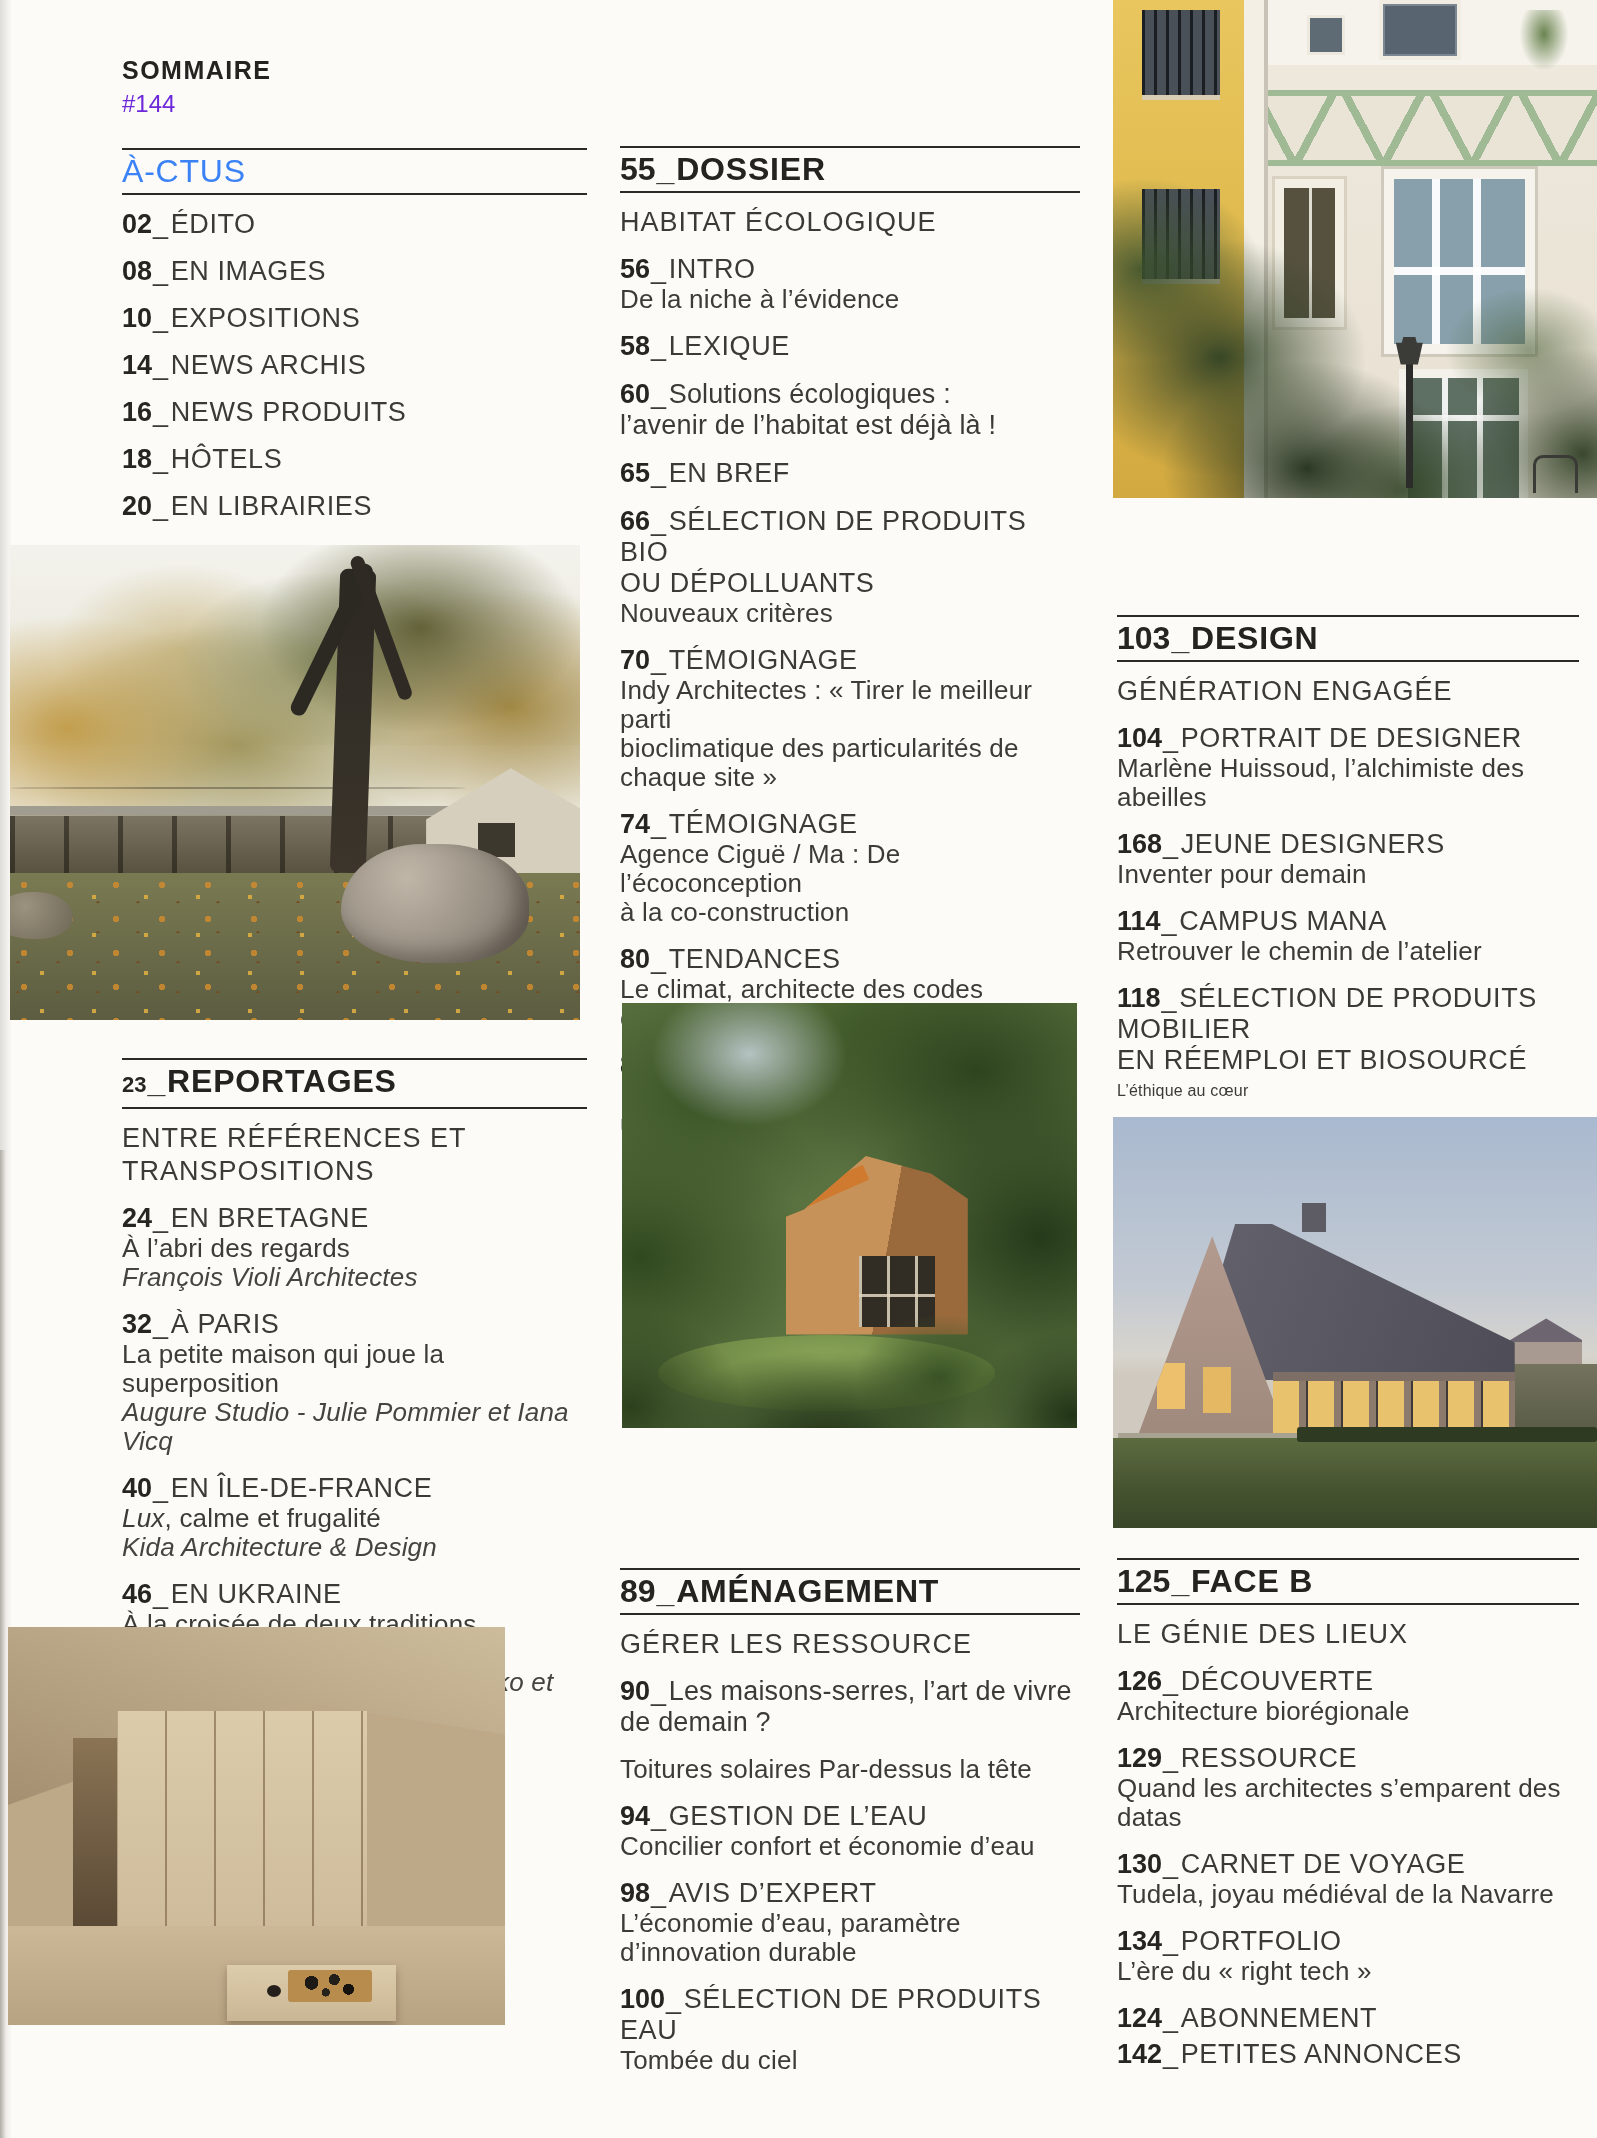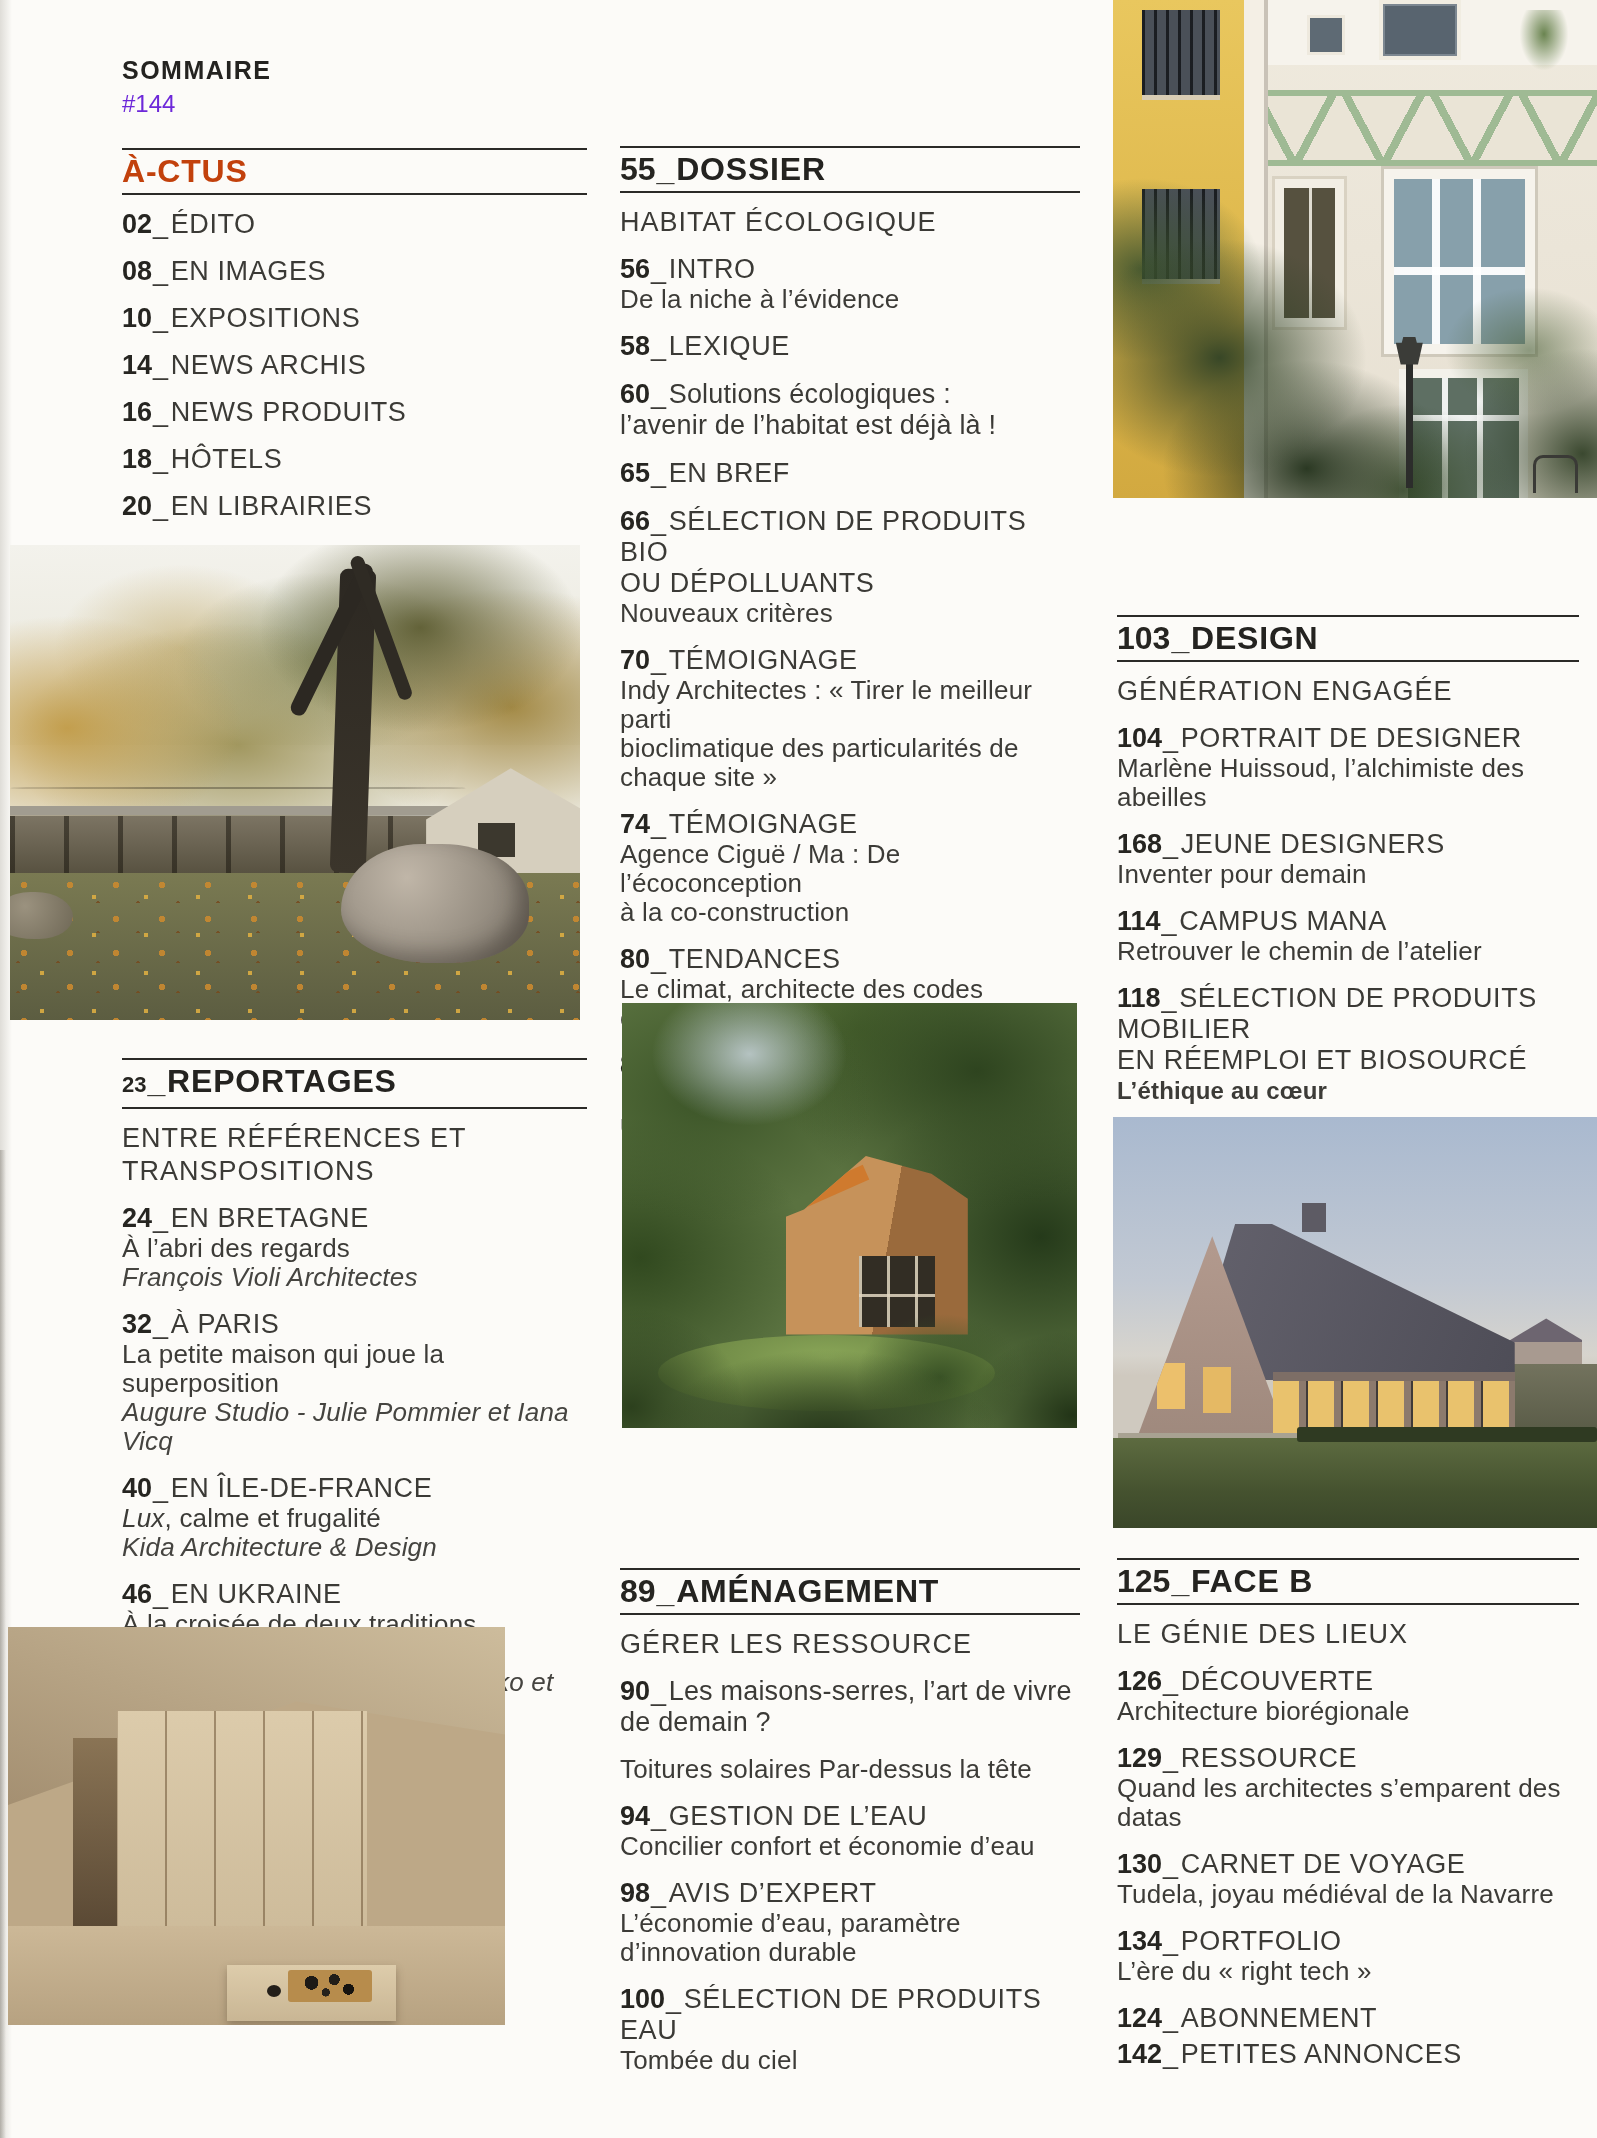"À-CTUS" span.title { color: #c2410c -> #3b82f6; font-weight: 700 -> 400 }
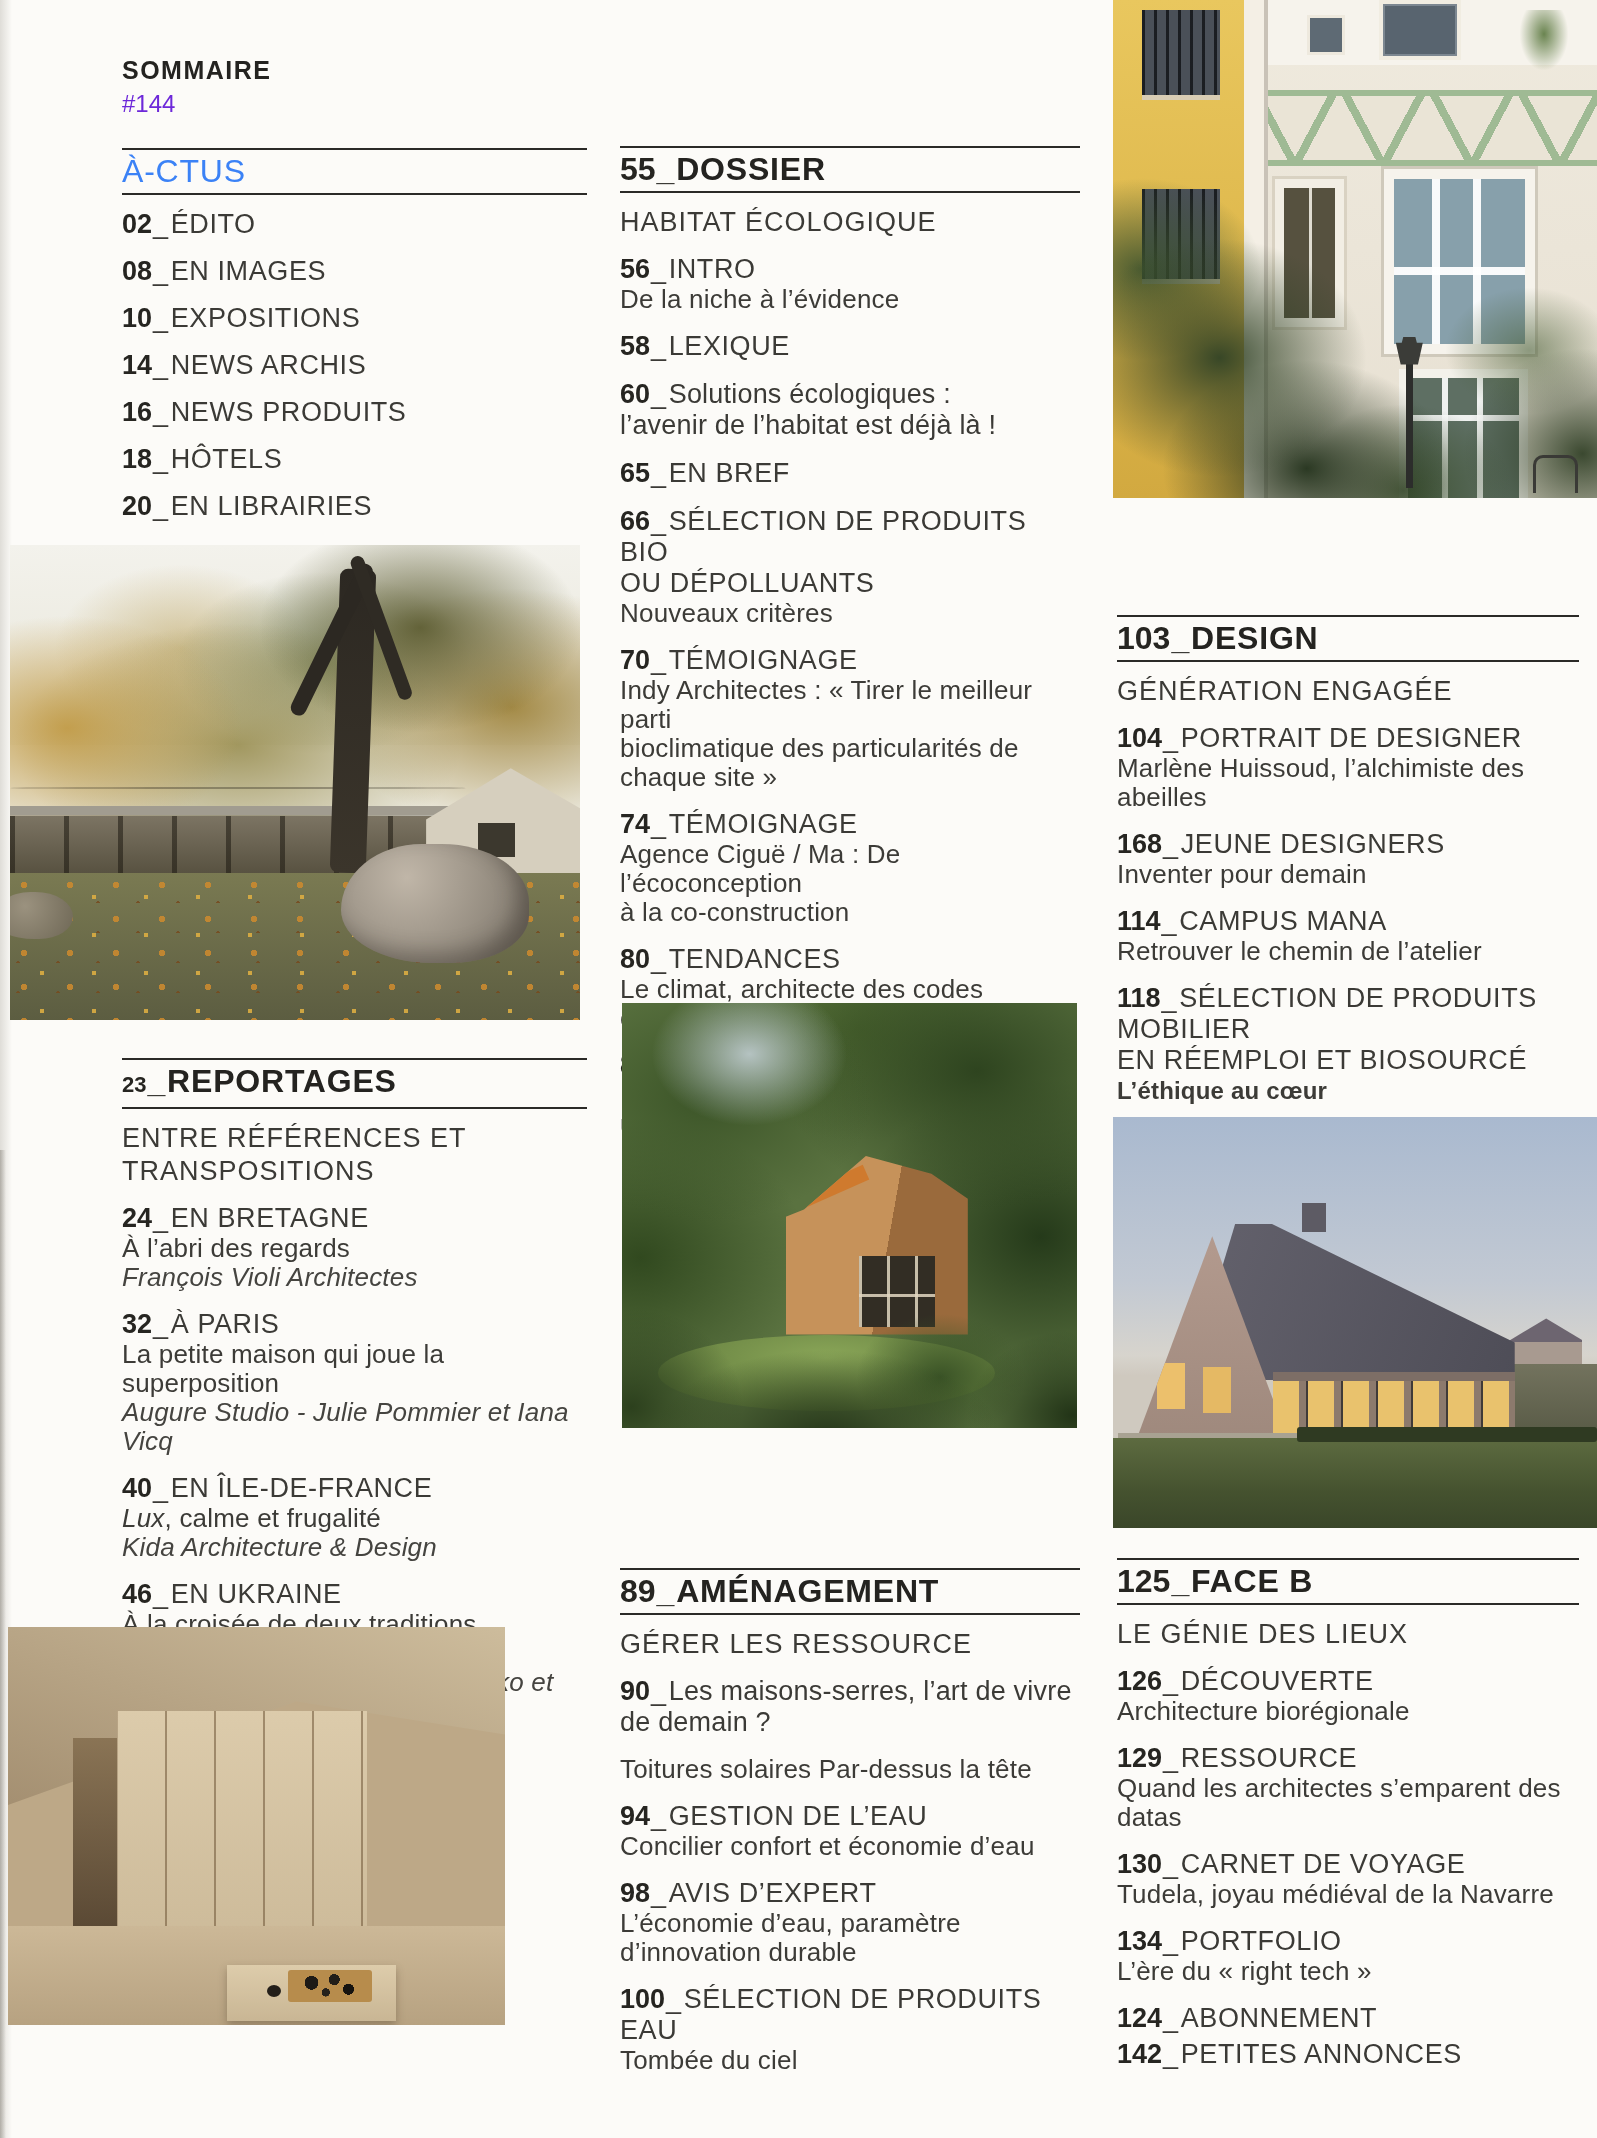"L’éthique au cœur" div.desc { font-size: 24px -> 16px; font-weight: bold -> none }
